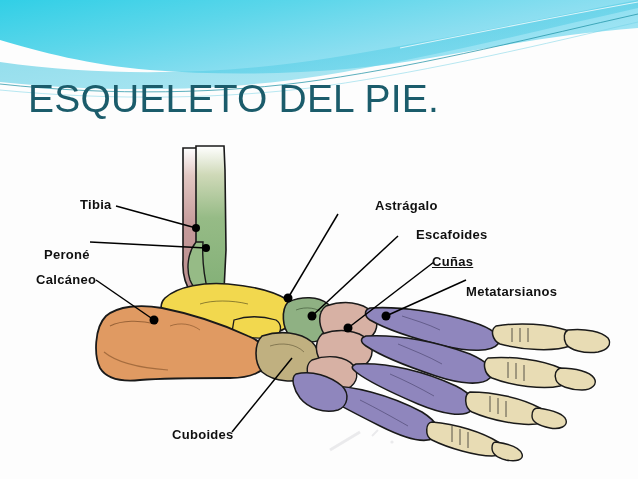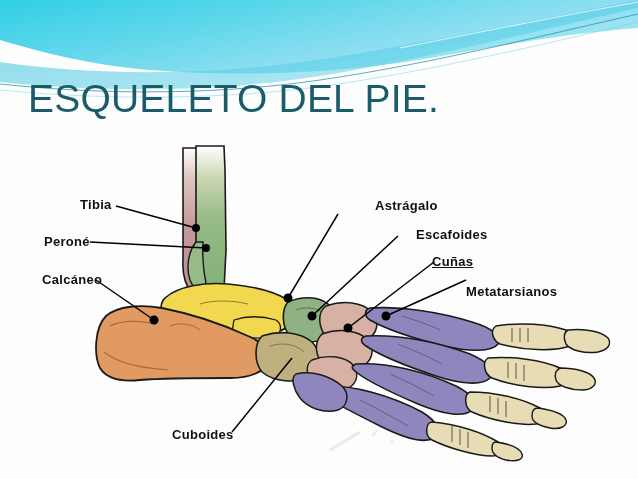"Peroné" .lbl-perone { top: 104px -> 117px }
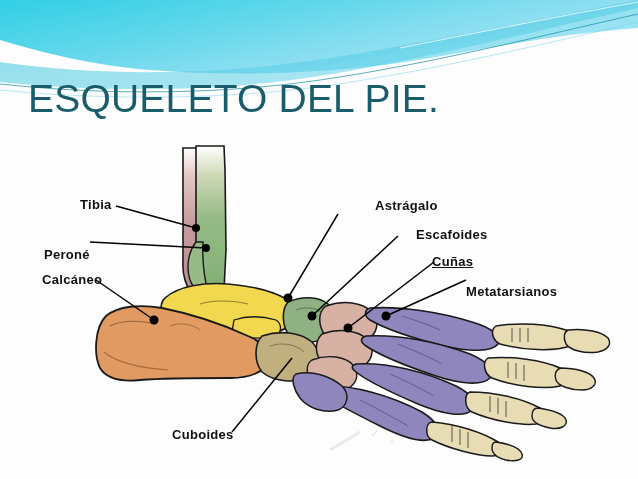"Calcáneo" .lbl-calcaneo { left: 42px -> 36px }
